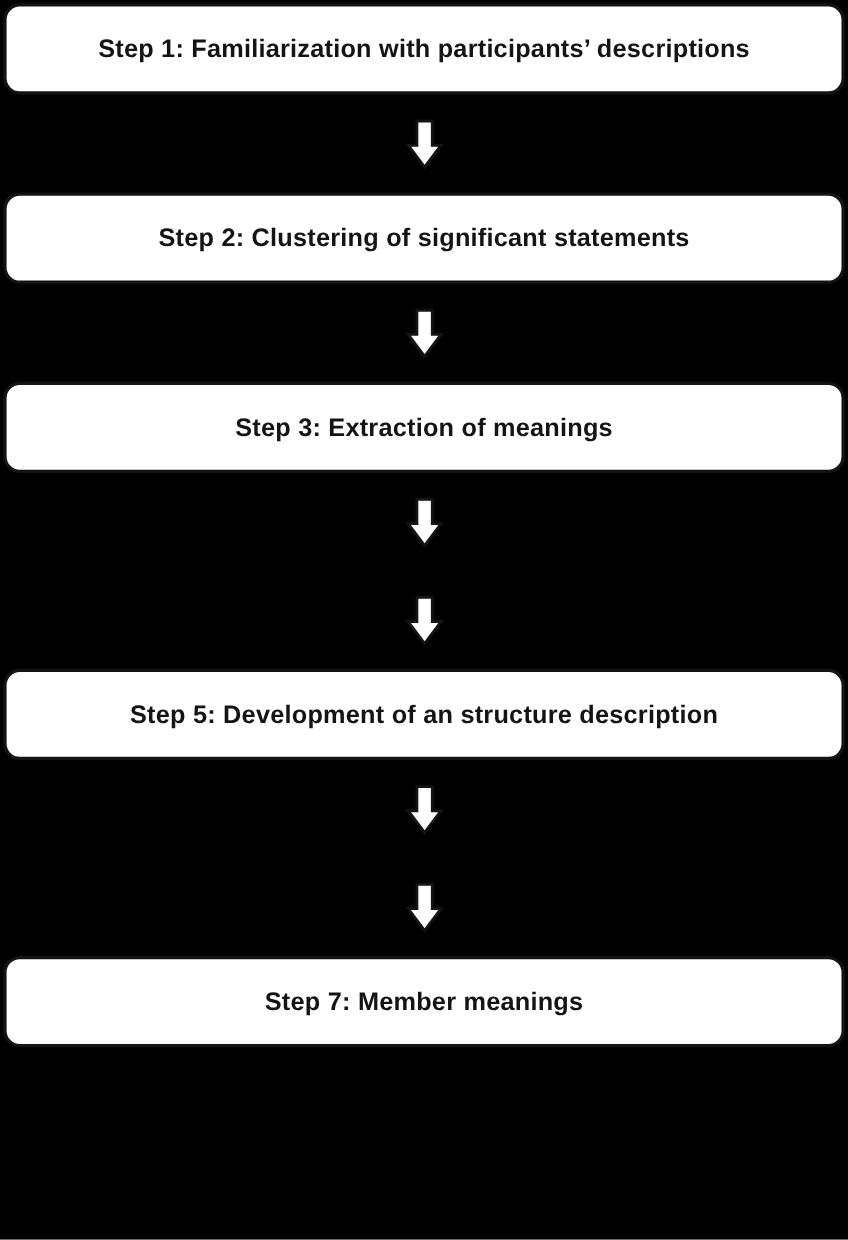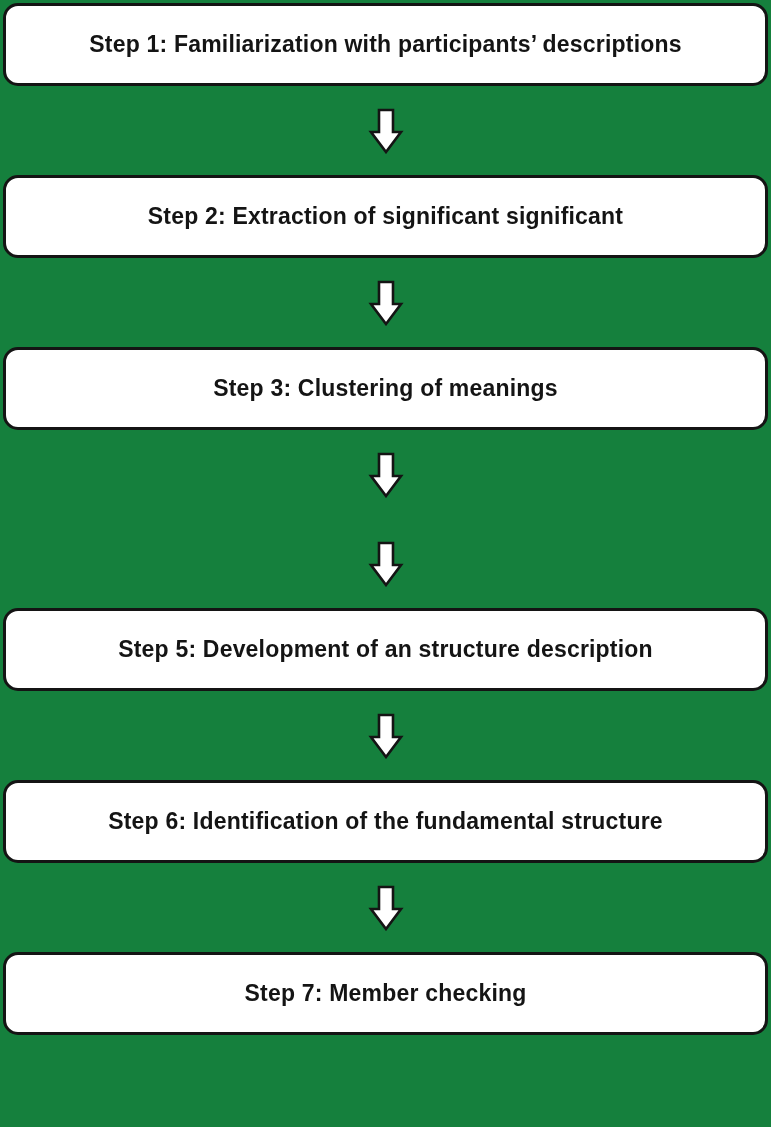"Step 1: Familiarization with" .page { background: #15803d -> #000000 }
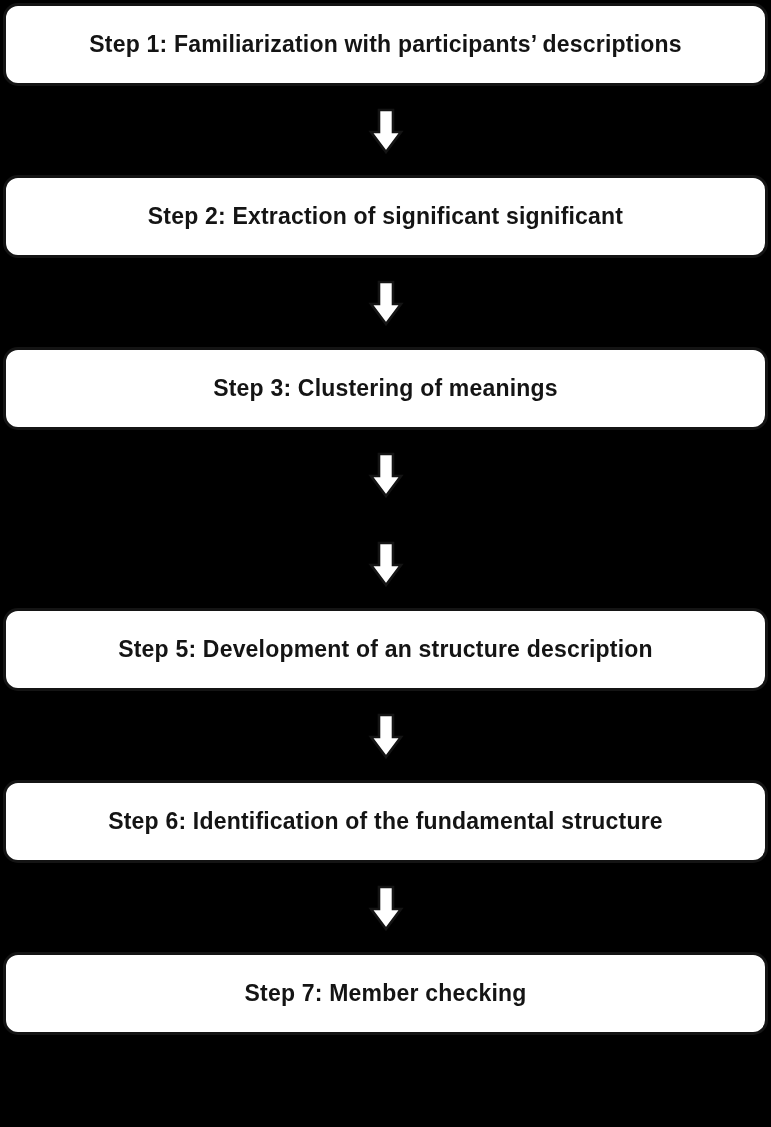"Step 2: Extraction of significant" span.step-label { text: Extraction of significant significant -> Clustering of significant statements }
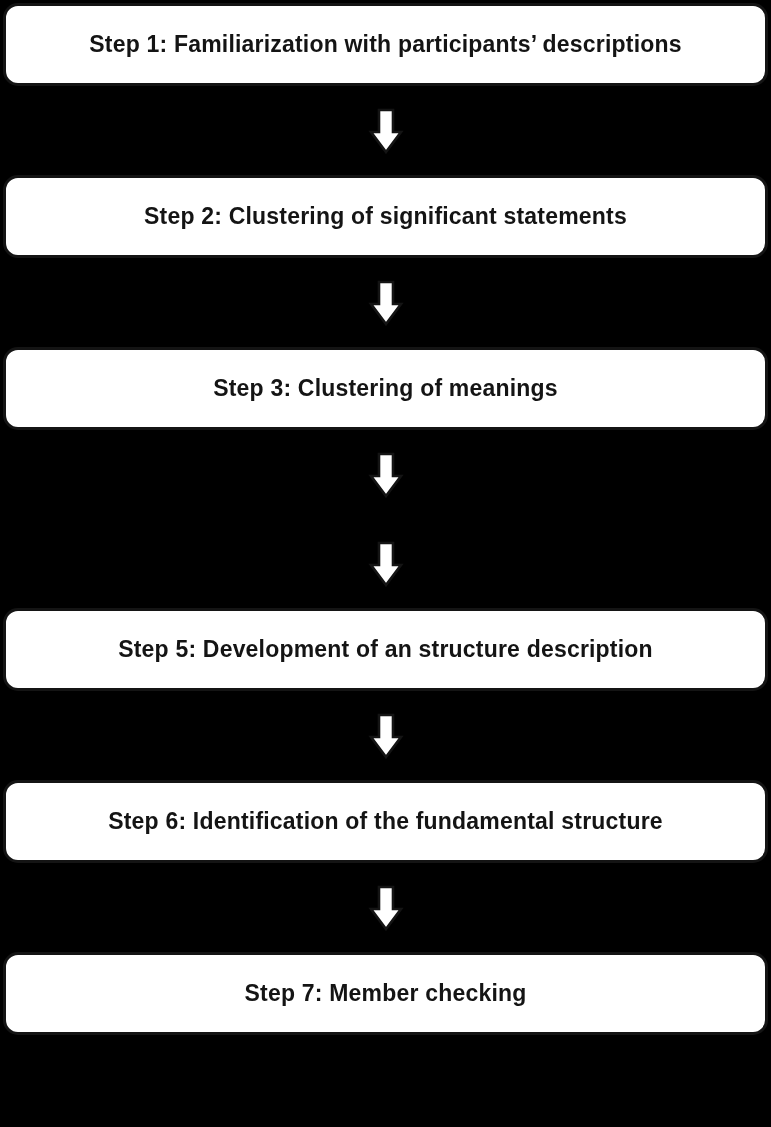"Step 3: Clustering of meanings" span.step-label { text: Clustering -> Extraction }
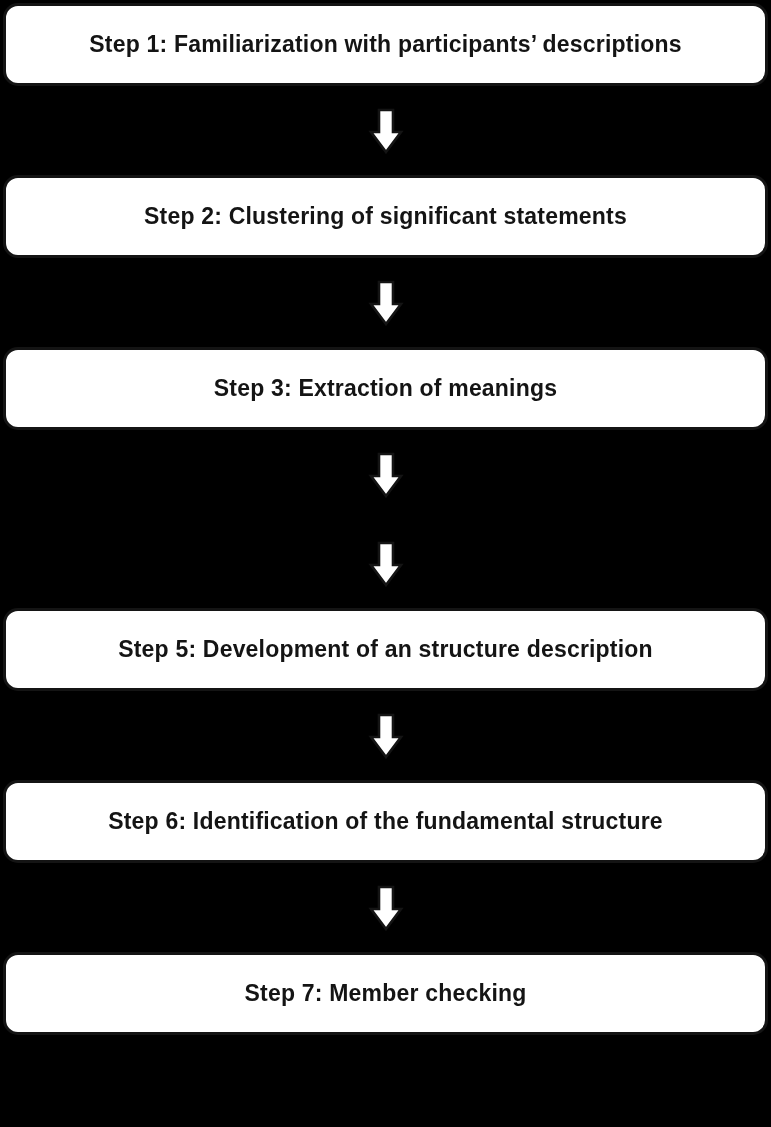"Step 6: Identification of the" div.step-box { html: <div> <span>Step 6: Identification of the fundamental structure</span> </div> -> none }
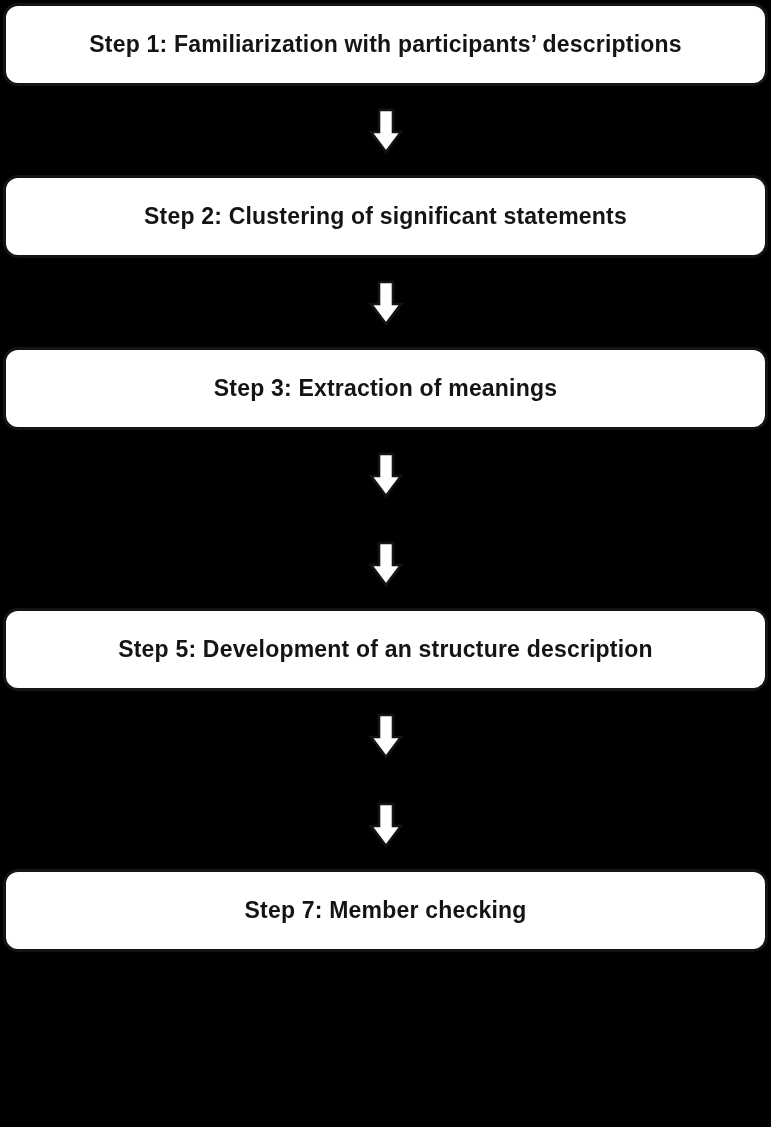"Step 7: Member checking" span.step-label { text: checking -> meanings }
